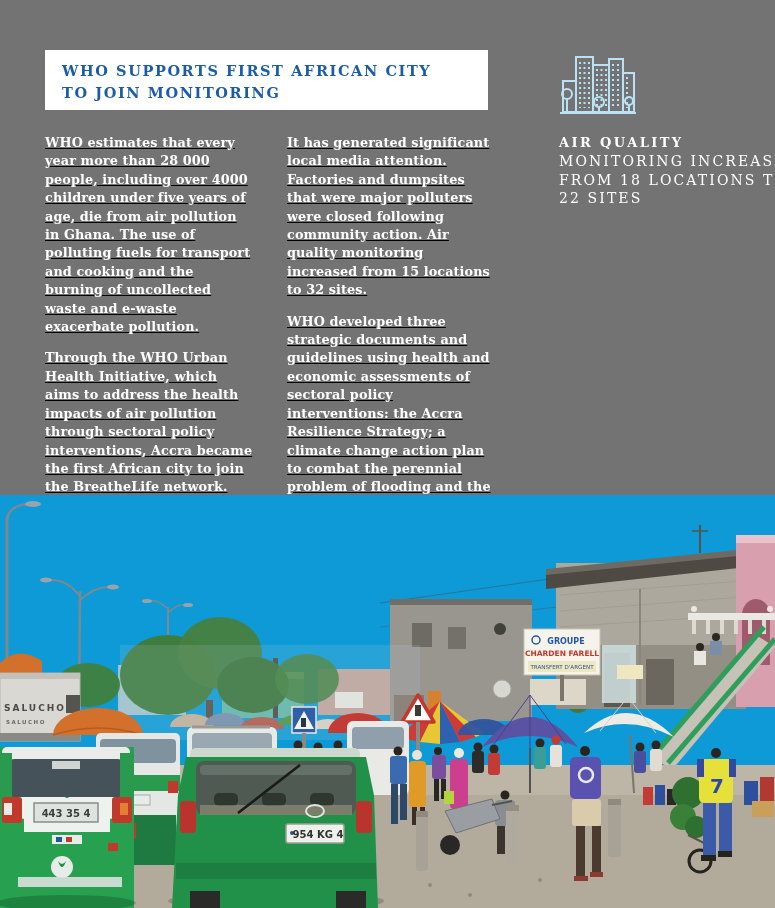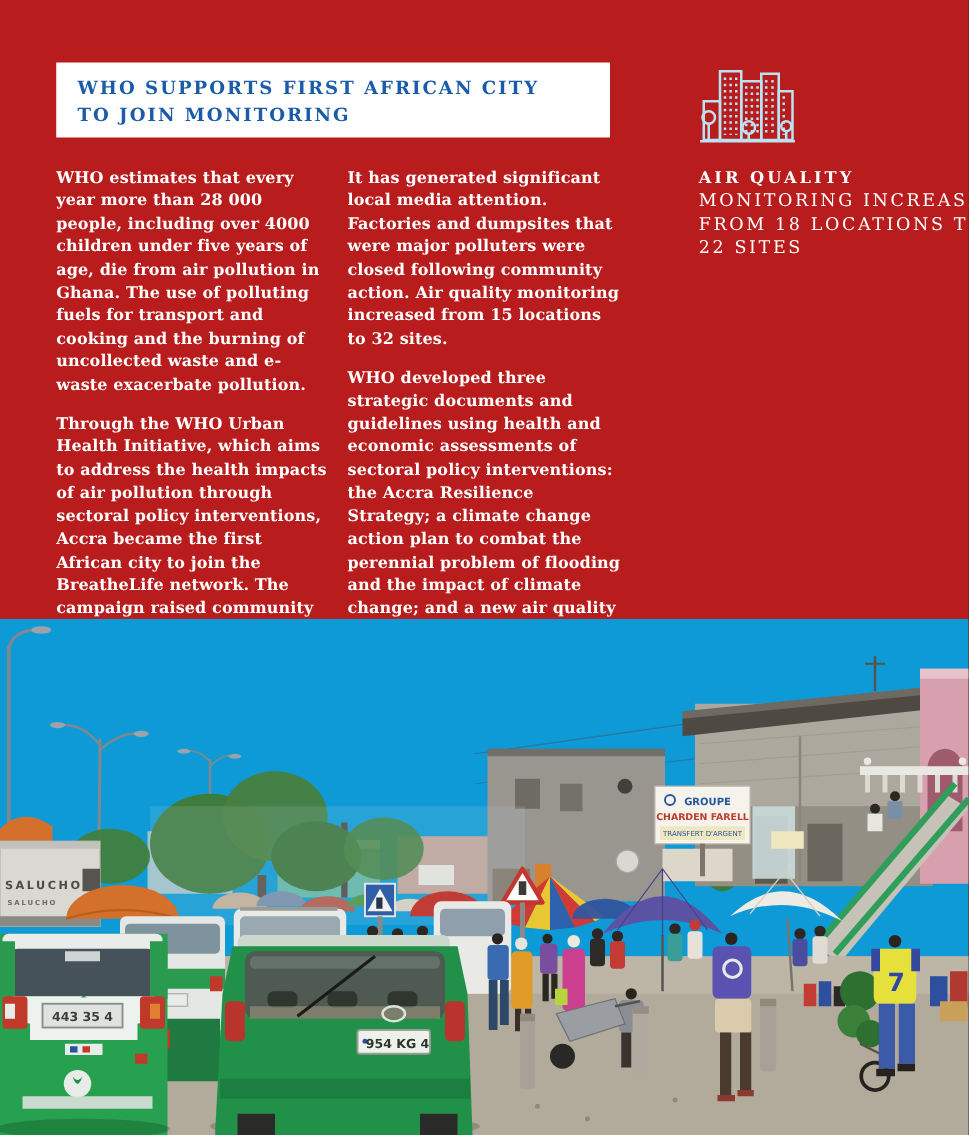"WHO SUPPORTS FIRST AFRICAN CITY" .page { background: #b91c1c -> #737373 }
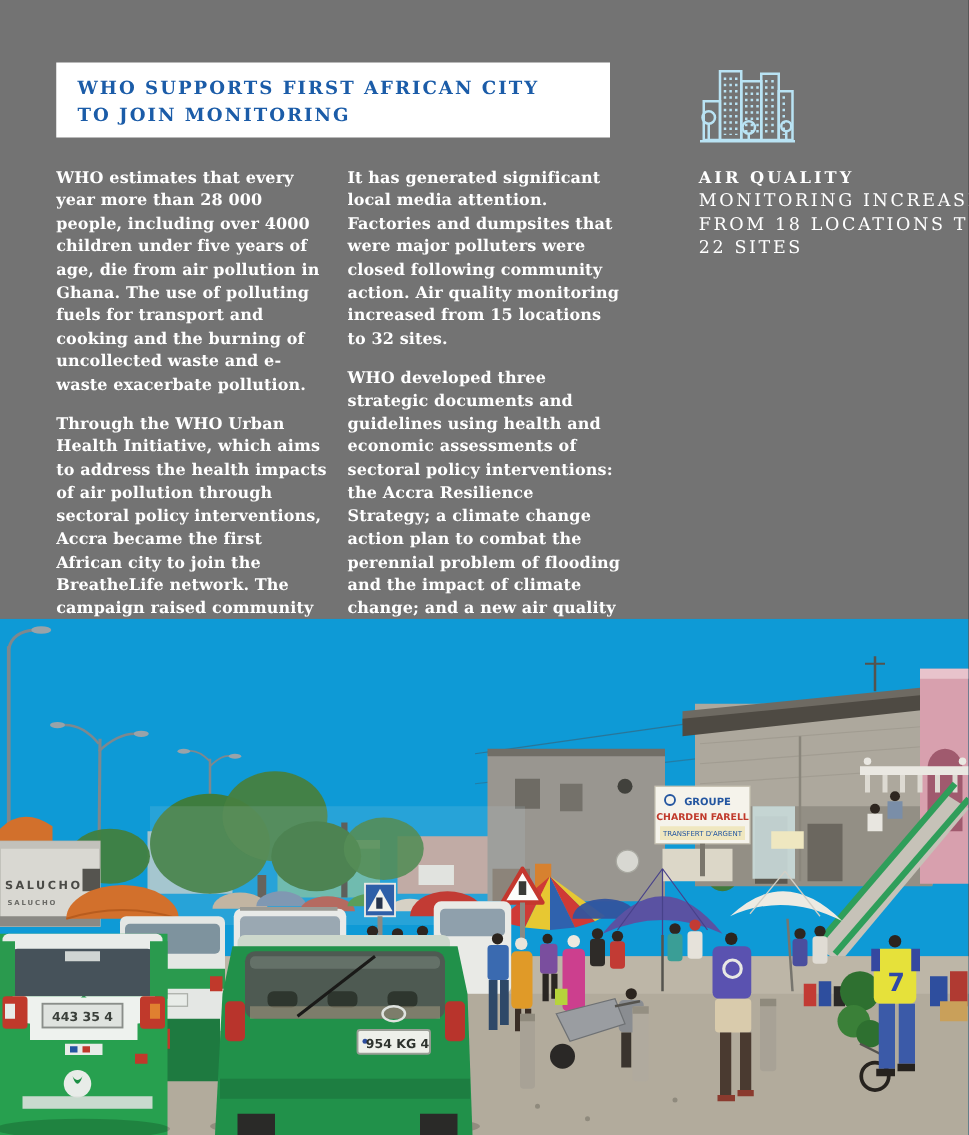"WHO estimates that every year" .cols { gap: 14px -> 32px; text-decoration: none -> underline }
